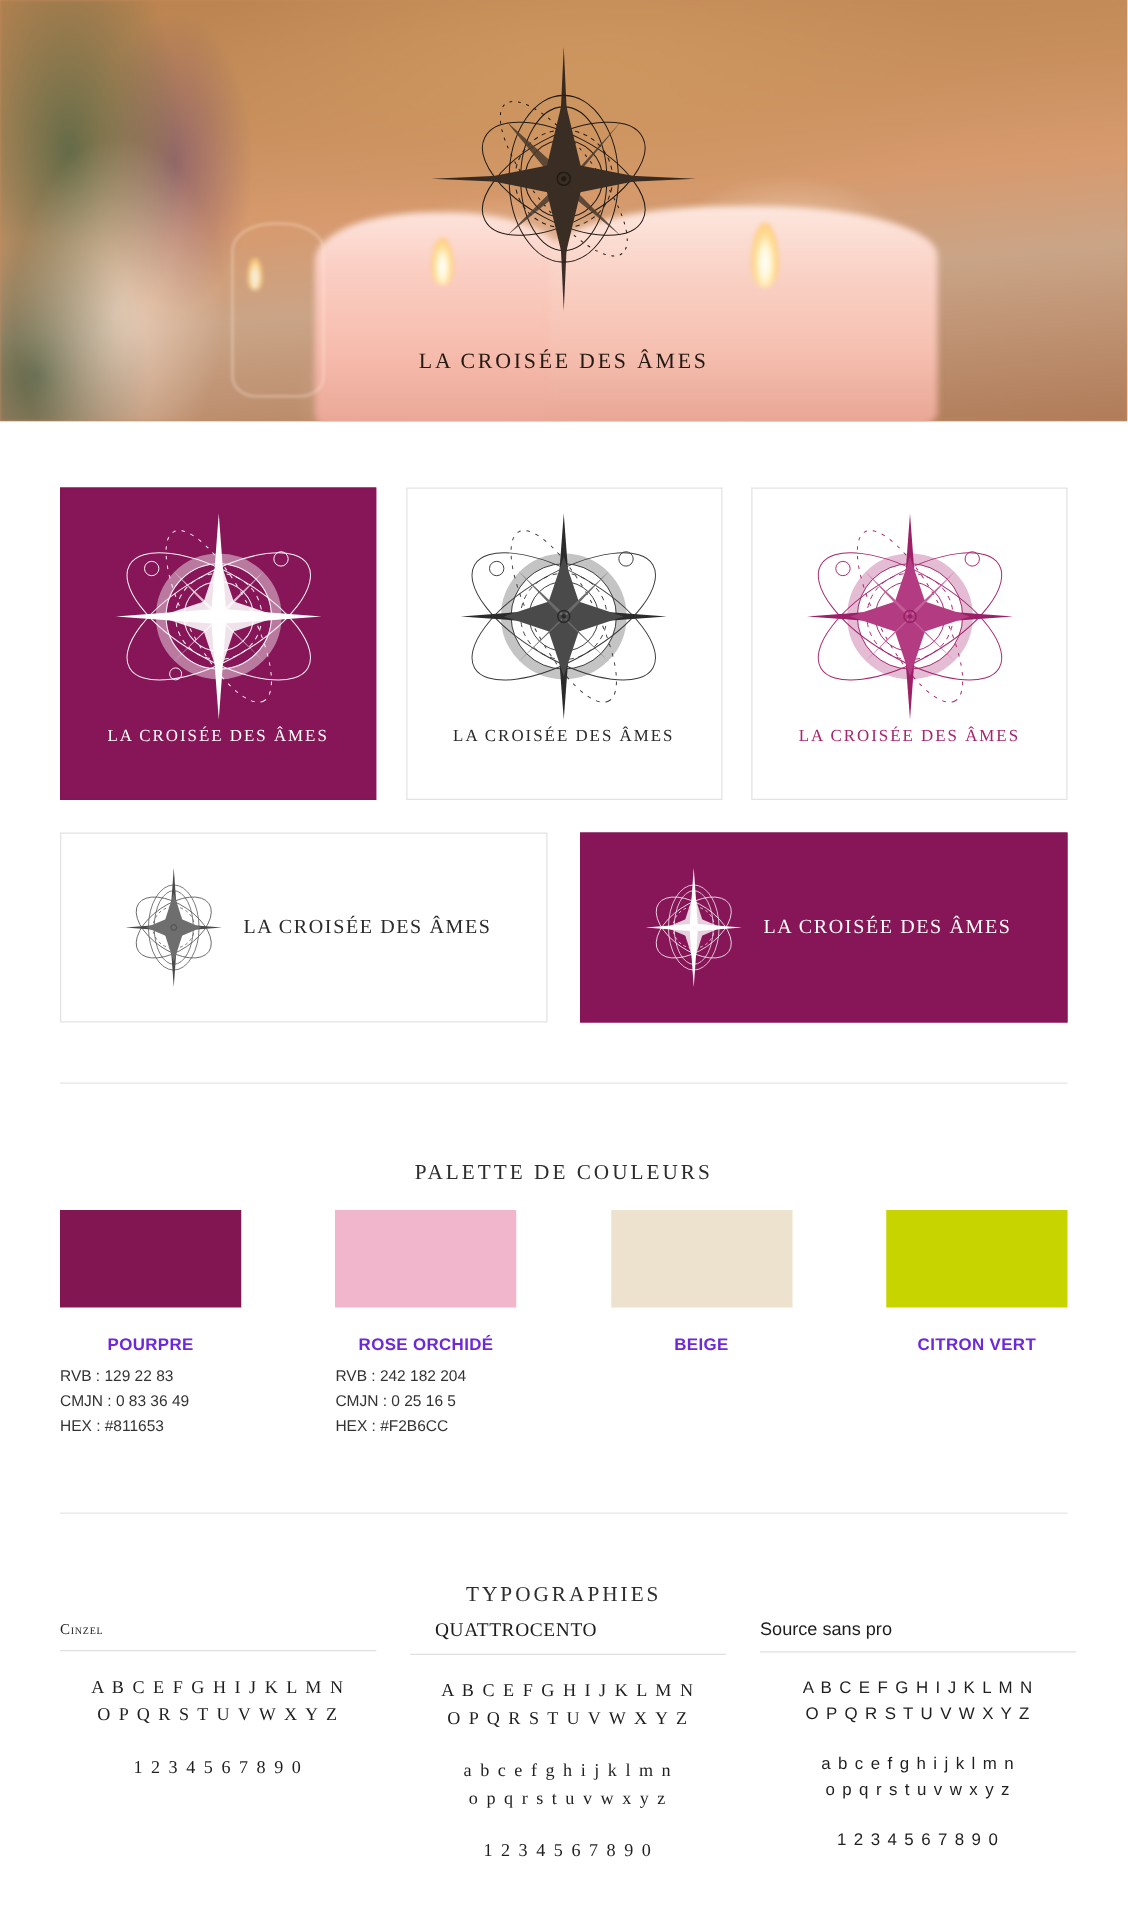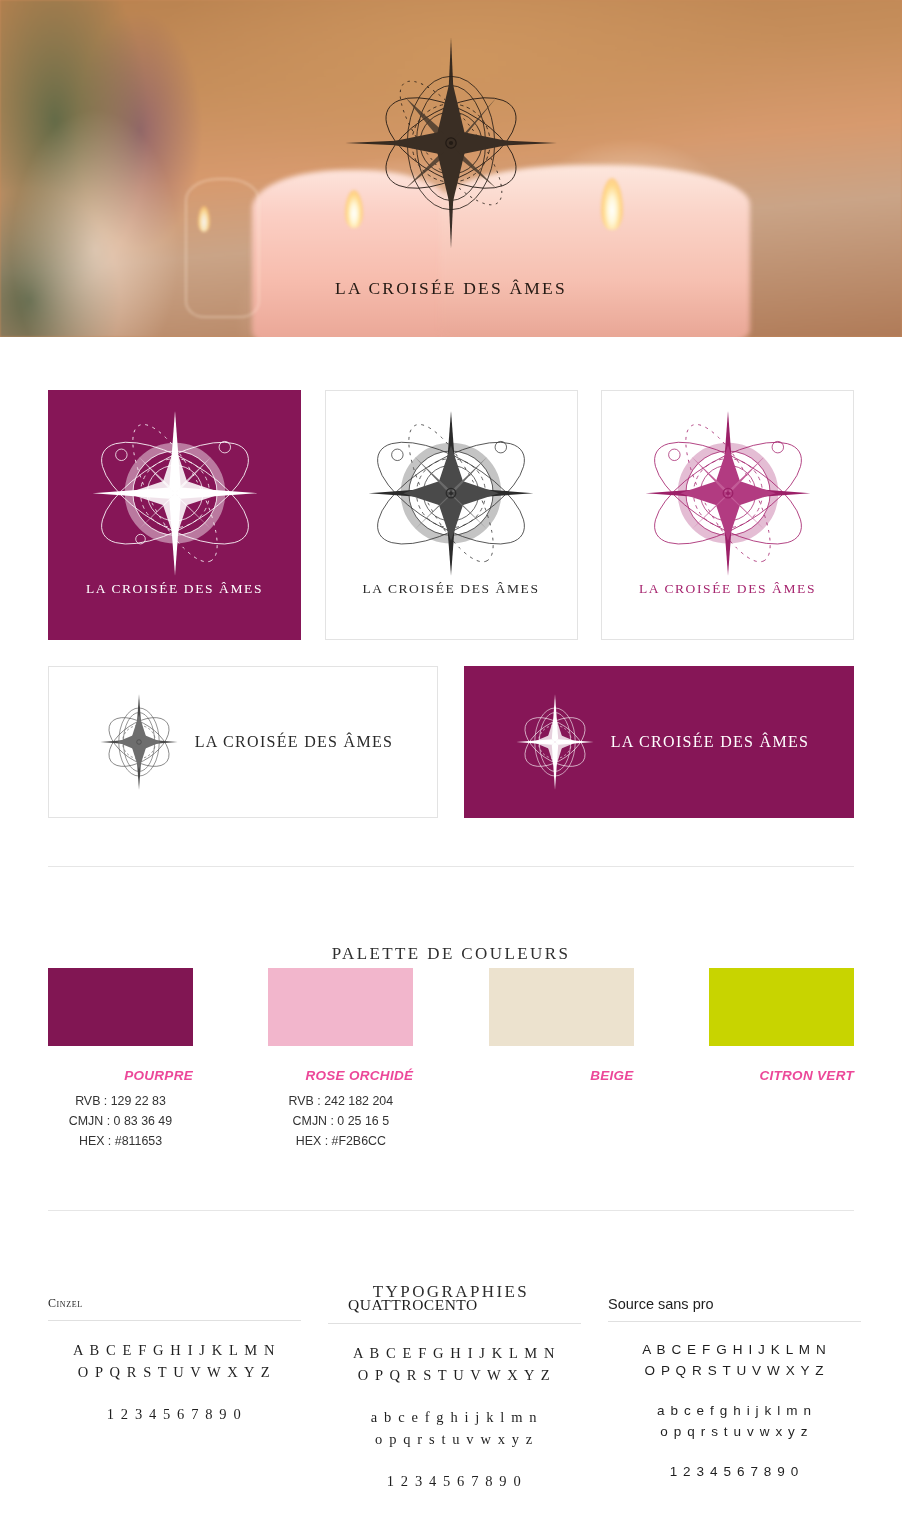"PALETTE DE COULEURS" .section-title { margin-top: 16px -> none }
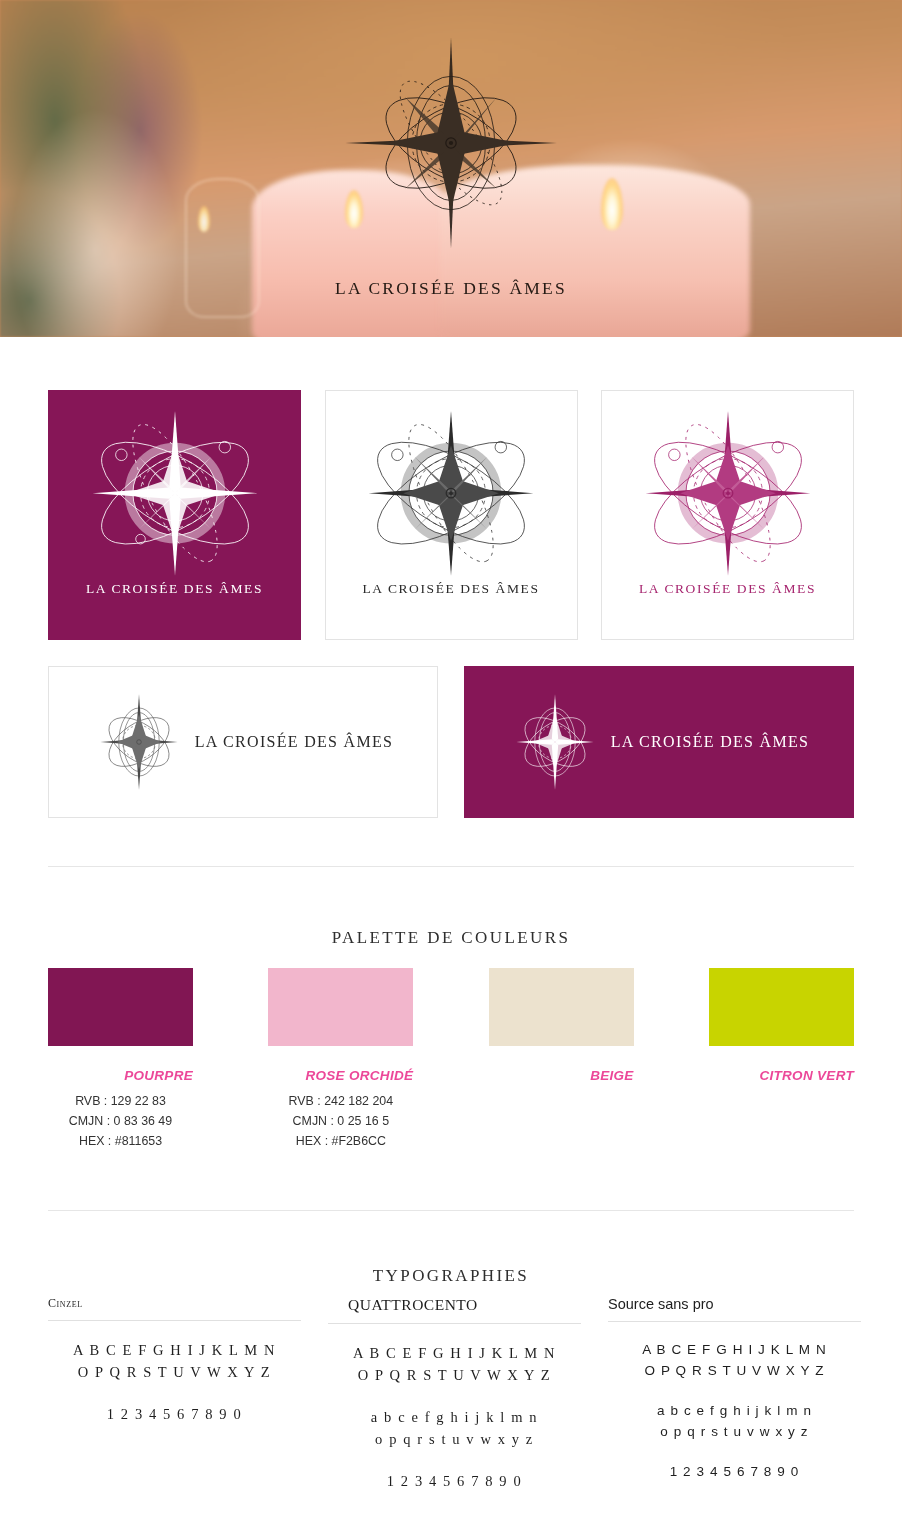"POURPRE" .swatch-name { color: #ec4899 -> #6d28d9; font-style: italic -> none; text-align: right -> center }
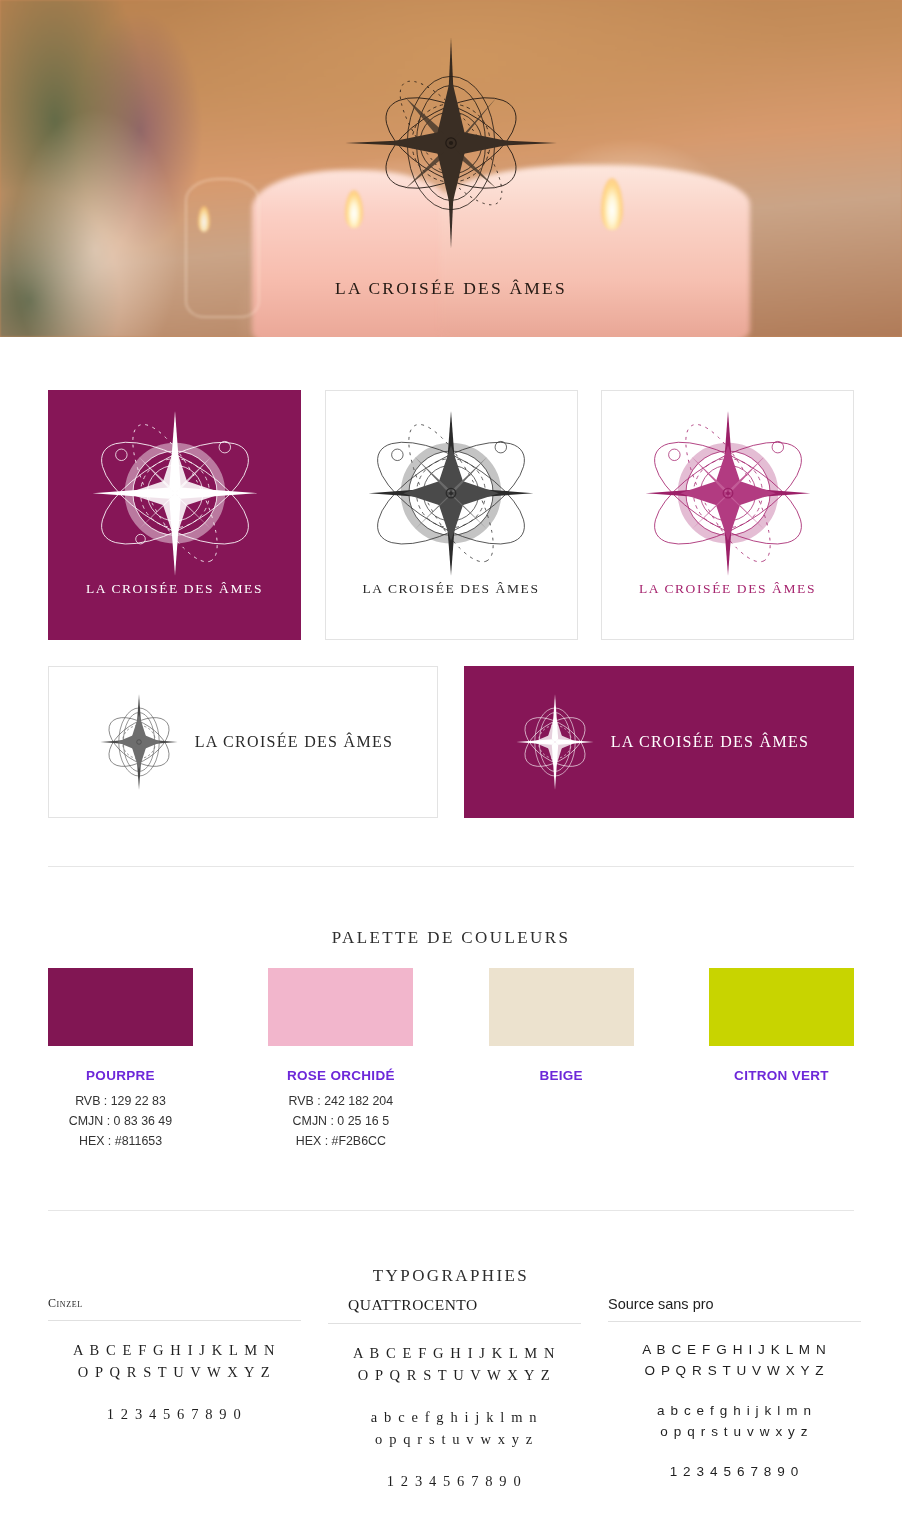"RVB : 129 22 83" .swatch-vals { text-align: center -> none }
